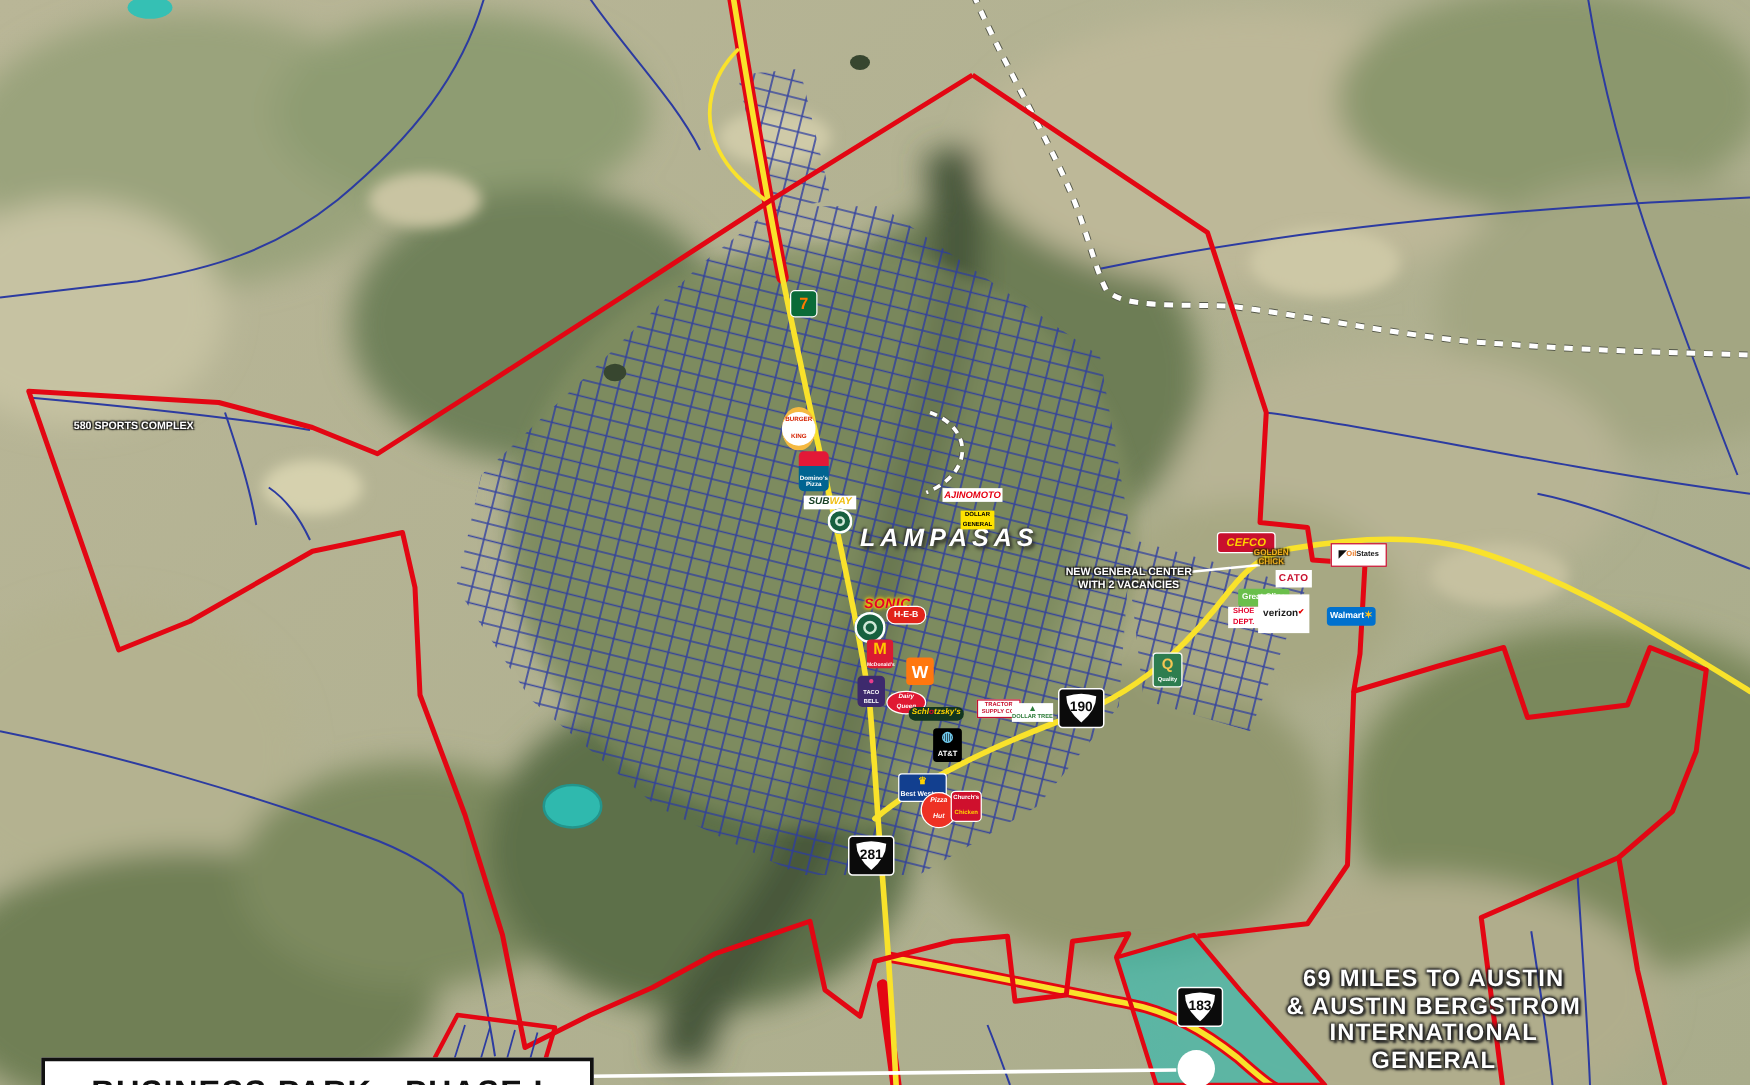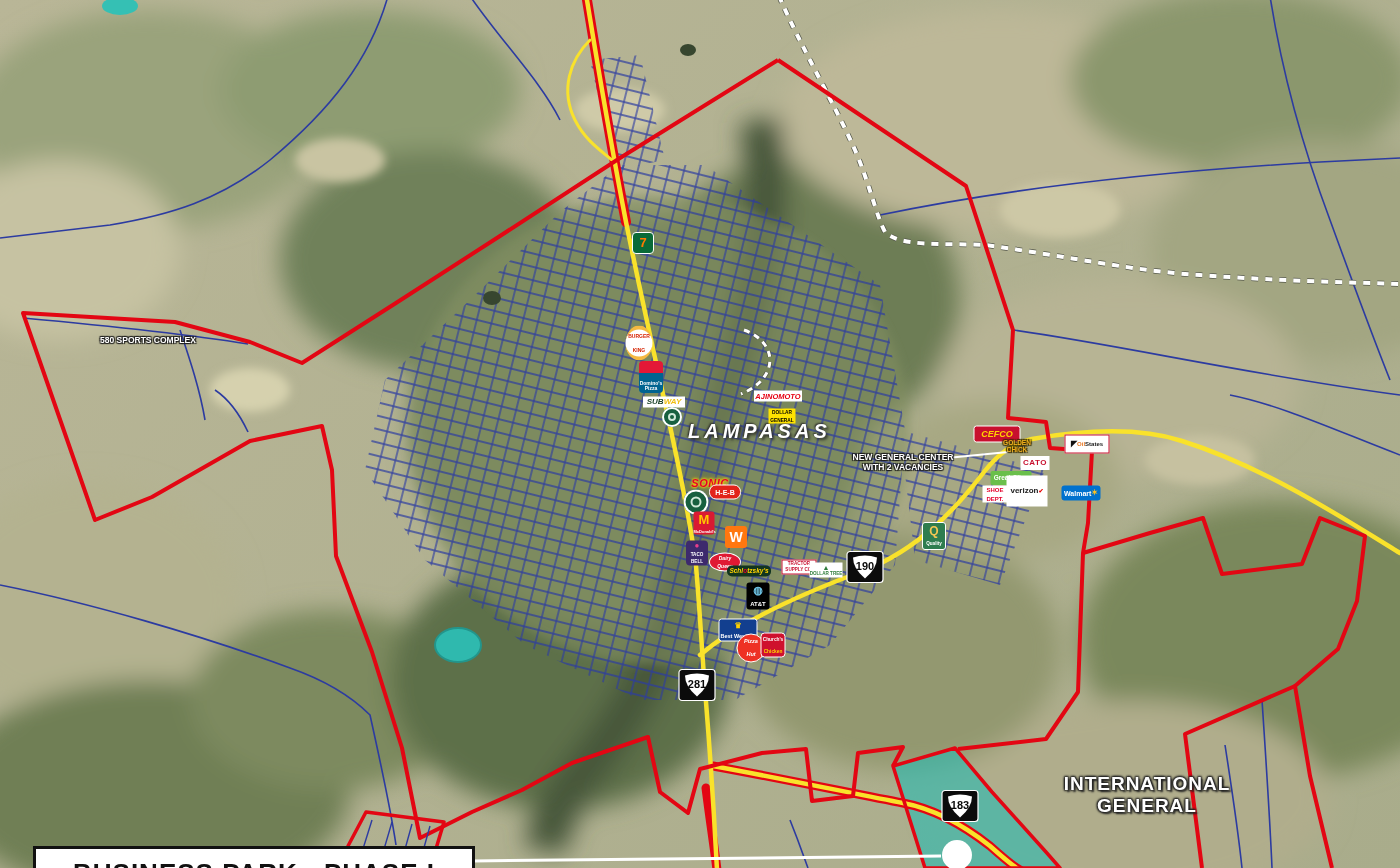"580 SPORTS COMPLEX" .sports { margin-left: 41px -> none }
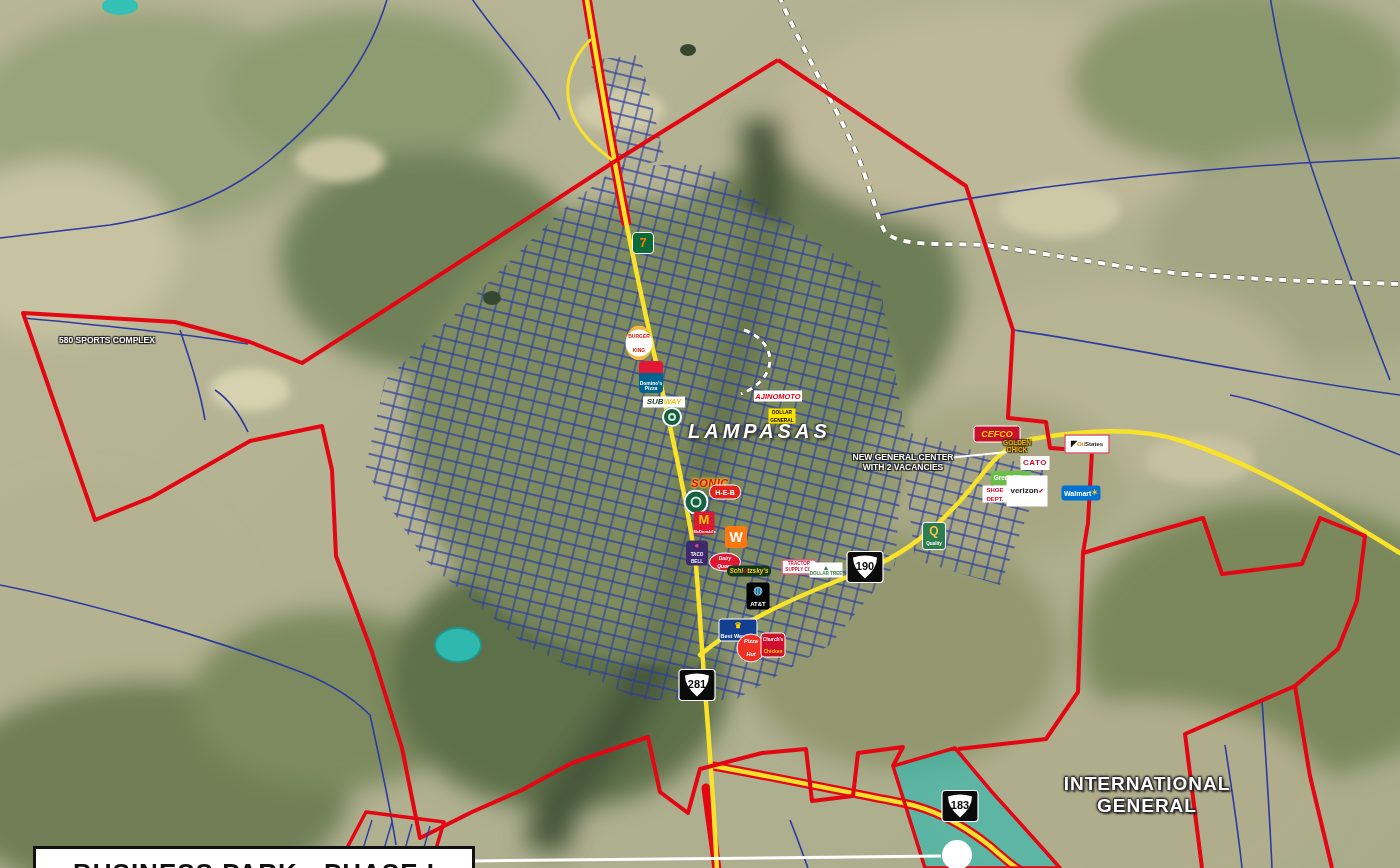"69 MILES TO AUSTIN" div { html: none -> <div>69 MILES TO AUSTIN</div> }
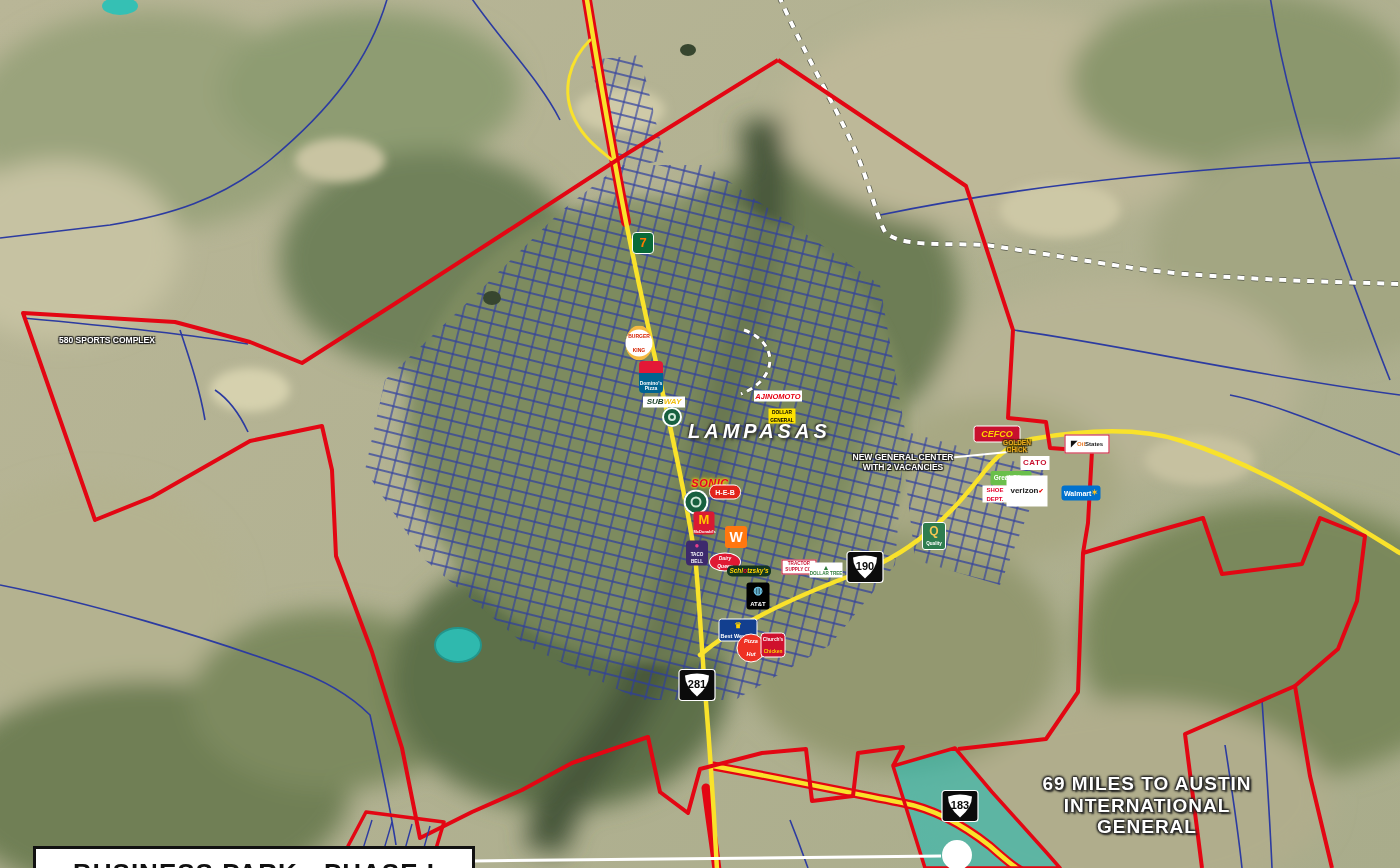"& AUSTIN BERGSTROM" div { html: none -> <div>&amp; AUSTIN BERGSTROM</div> }
